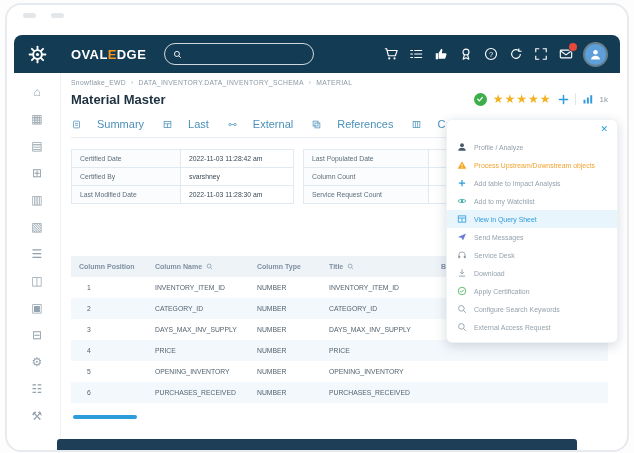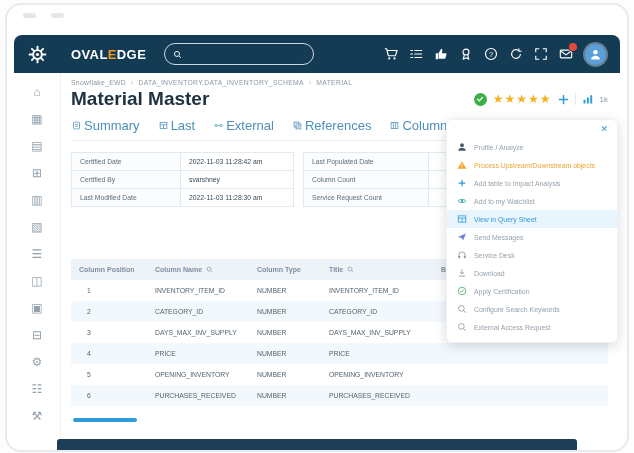"Material Master" .page-title { font-size: 19px -> 13px }
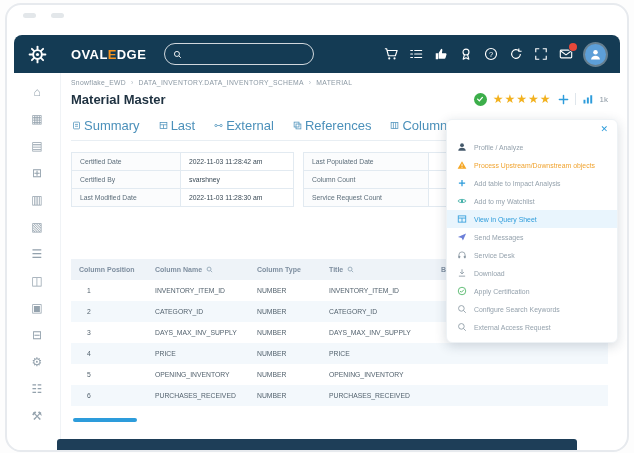"Summary" .tab { font-size: 13px -> 11px; gap: 3px -> 16px }
